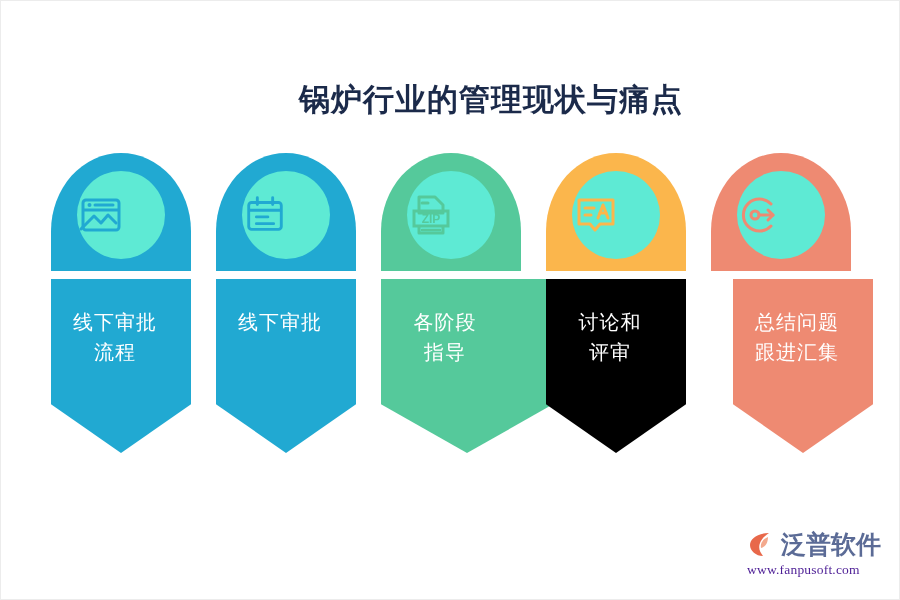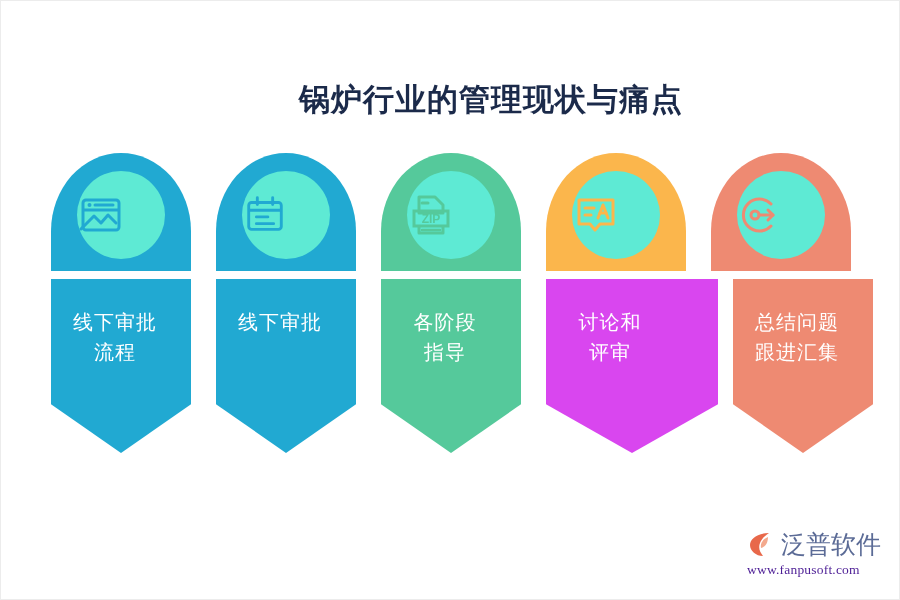"各阶段" div.banner { padding-left: none -> 32px }
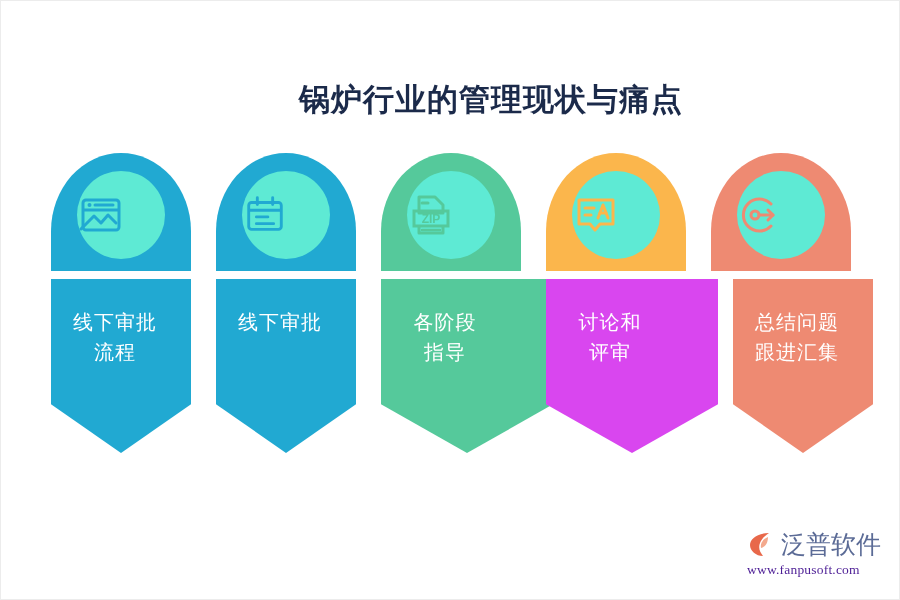"讨论和" div.banner { background: #d946ef -> #000000; padding-left: 32px -> none }
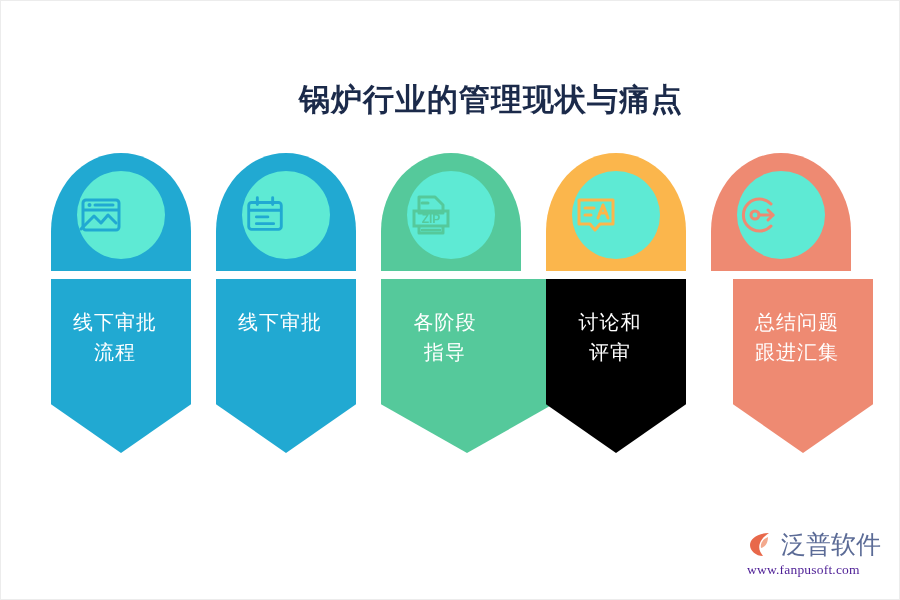"泛普软件" .logo-text { font-weight: normal -> bold }
